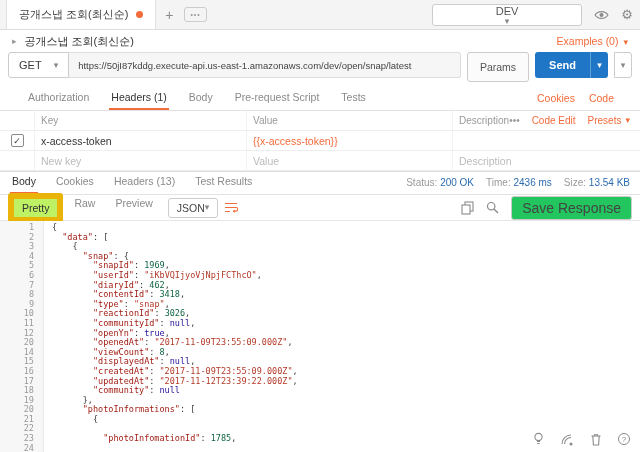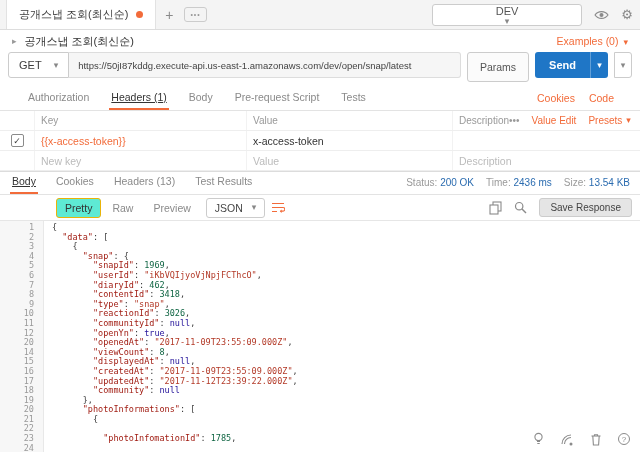"Headers (1)" .rtab.active { text-decoration: underline -> none }
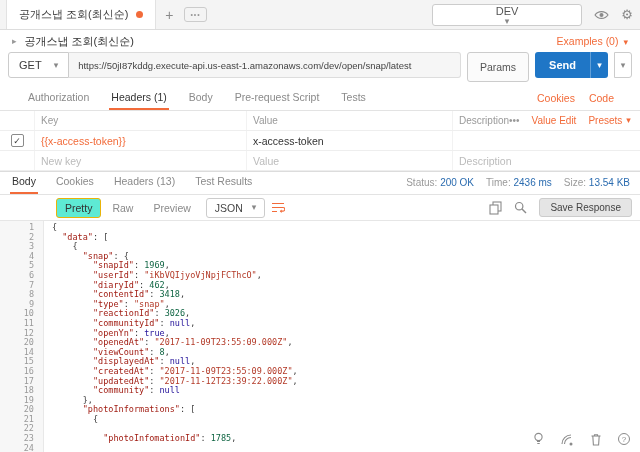"Value Edit" span.ctrl { text: Value -> Code }
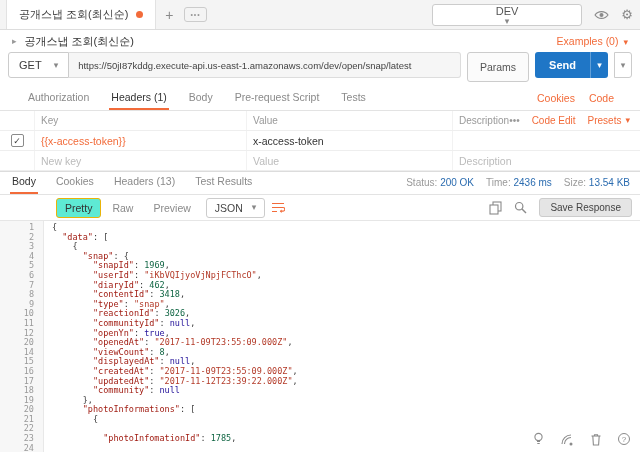"{{x-access-token}}" div.cell { order: before "x-access-token" -> after "x-access-token" }
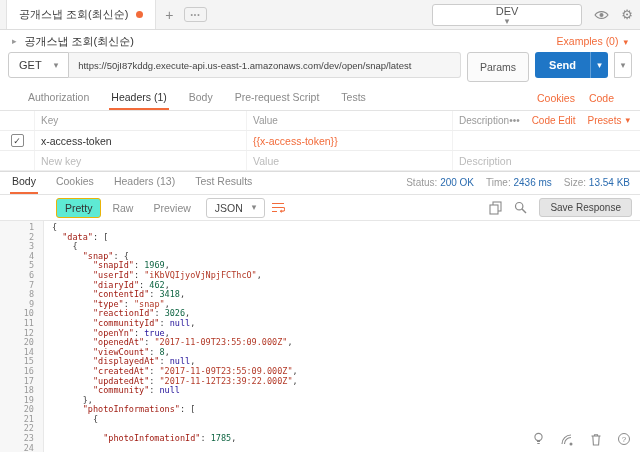"Pretty" .vmode.active { background: #5eead4 -> #bef264; border: 1px solid #eab308 -> 6px solid #eab308; margin-left: 48px -> none }
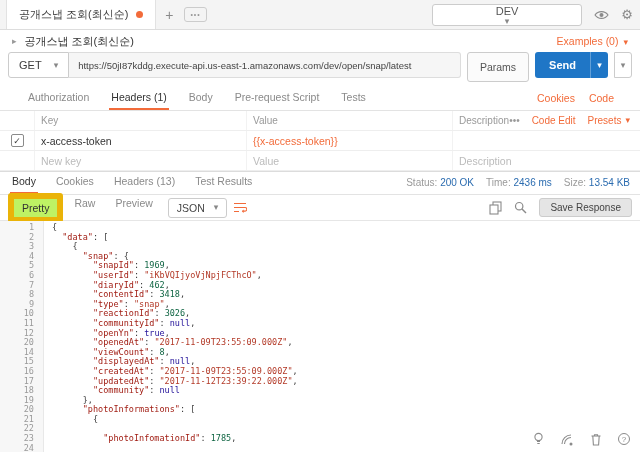"JSON" .lang-select { gap: 9px -> none }
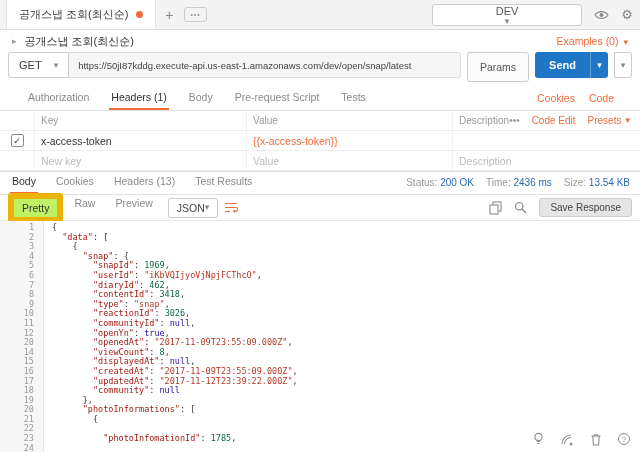"Save Response" .save-response { background: #e5e5e5 -> #22c55e; font-size: 10px -> 14px }
